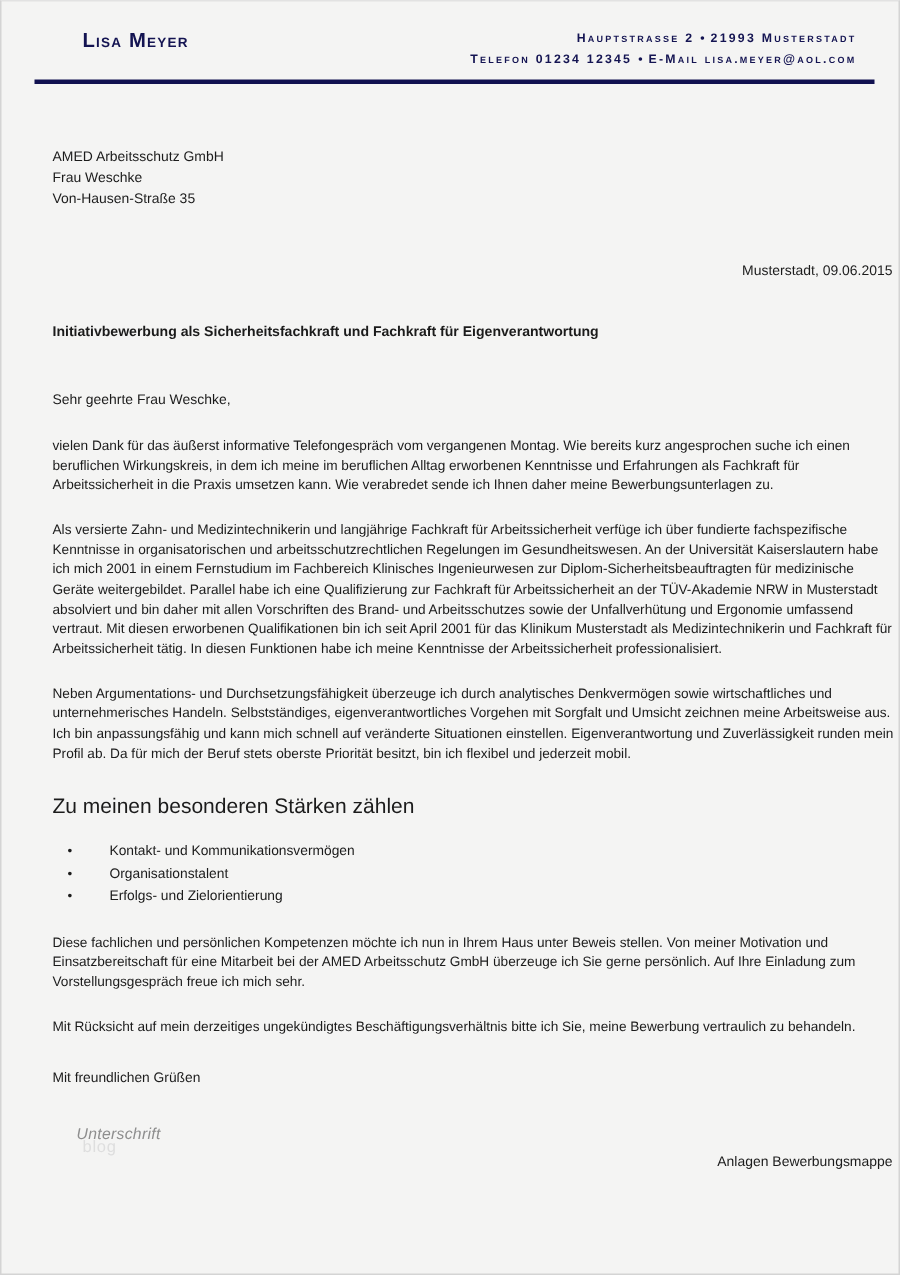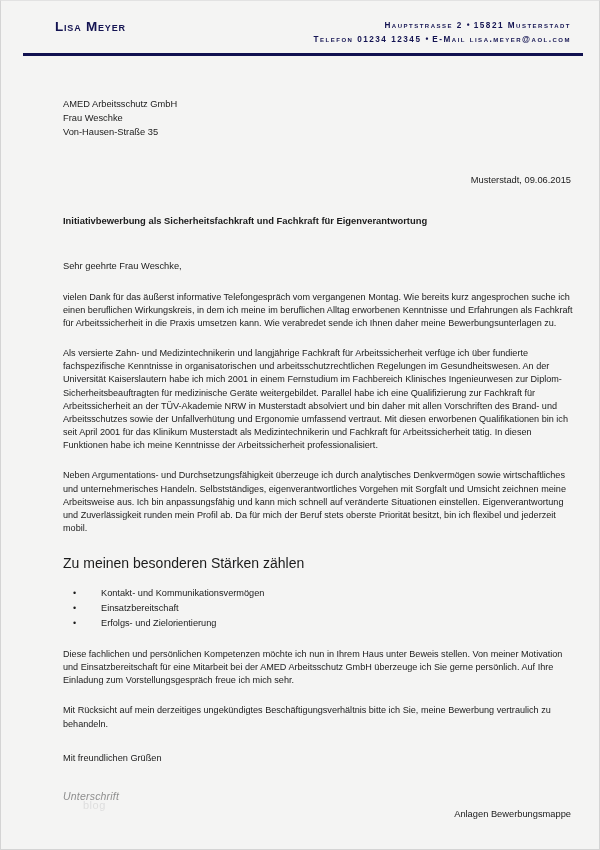"15821 Musterstadt" span { text: 15821 -> 21993 }
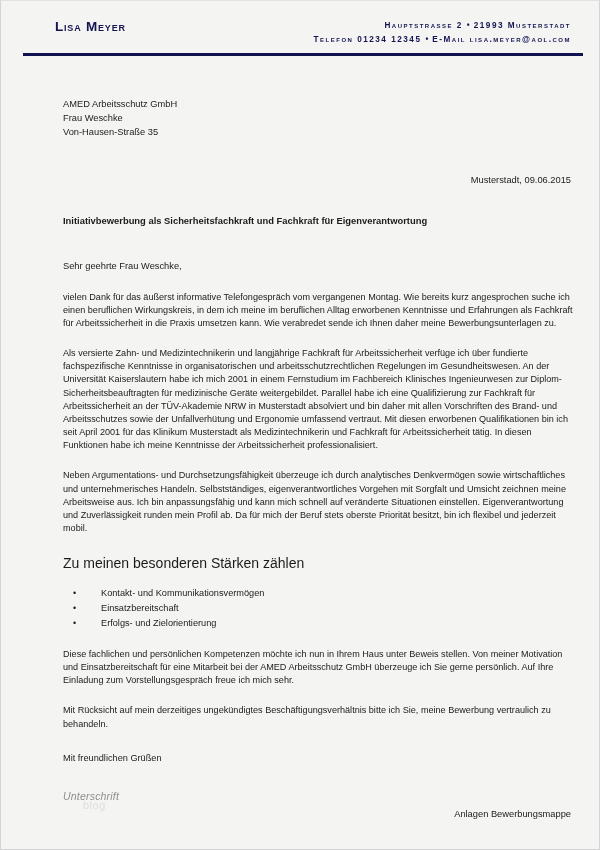"AMED Arbeitsschutz GmbH" .letter-body { margin-left: 28px -> none; padding: 0 24px 0 34px -> 0 0 0 34px }
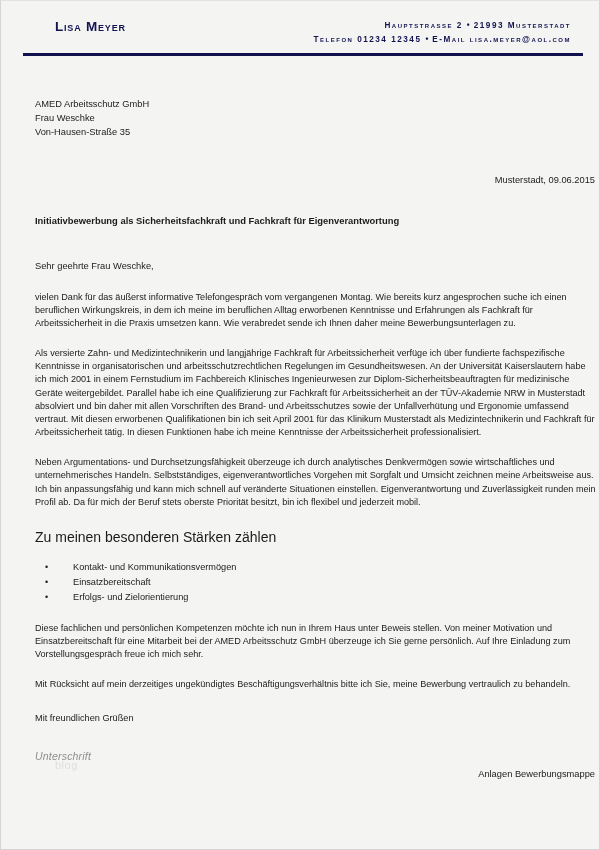"Einsatzbereitschaft" span { text: Einsatzbereitschaft -> Organisationstalent }
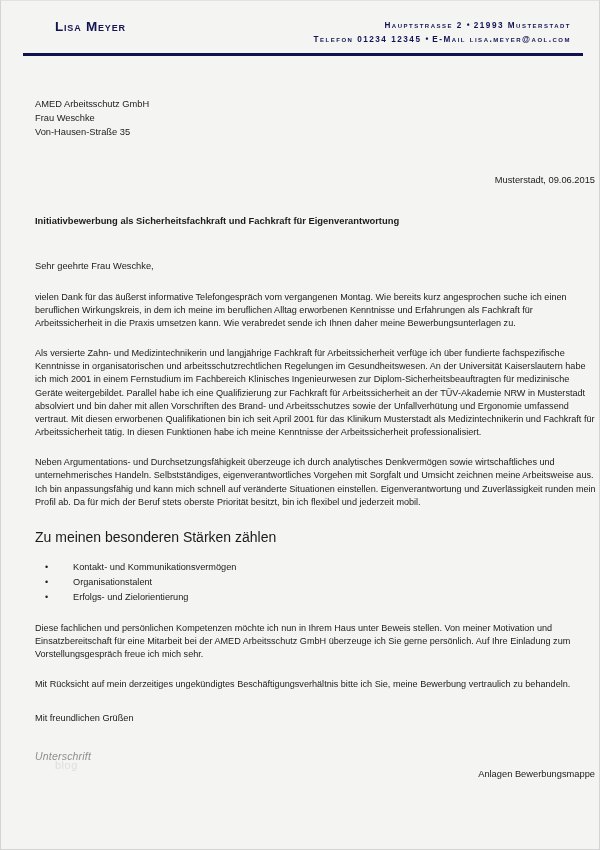"Unterschrift" .signature { left: 0 -> 16px }
